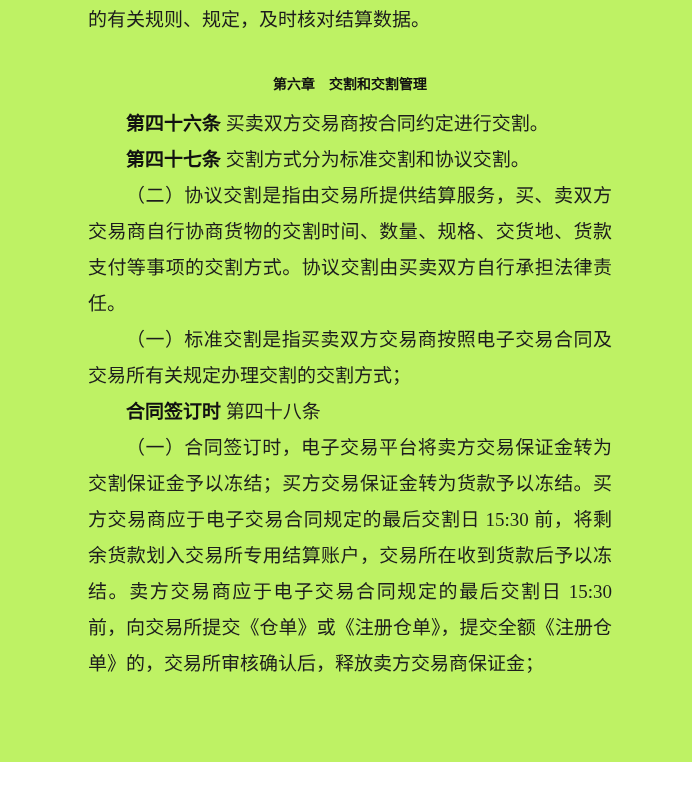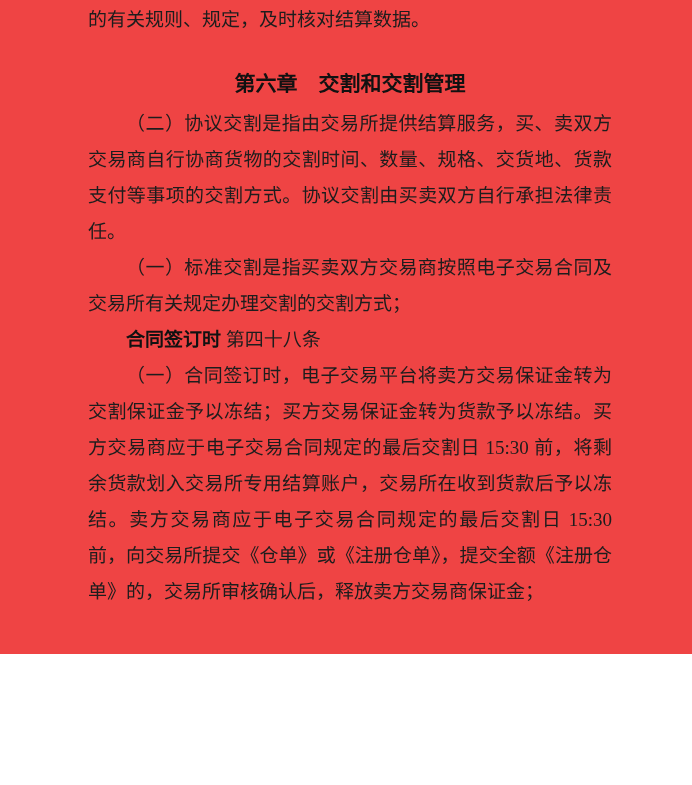"的有关规则、规定，及时核对结算数据。" .page { background: #ef4444 -> #bef264; height: 654px -> 762px }
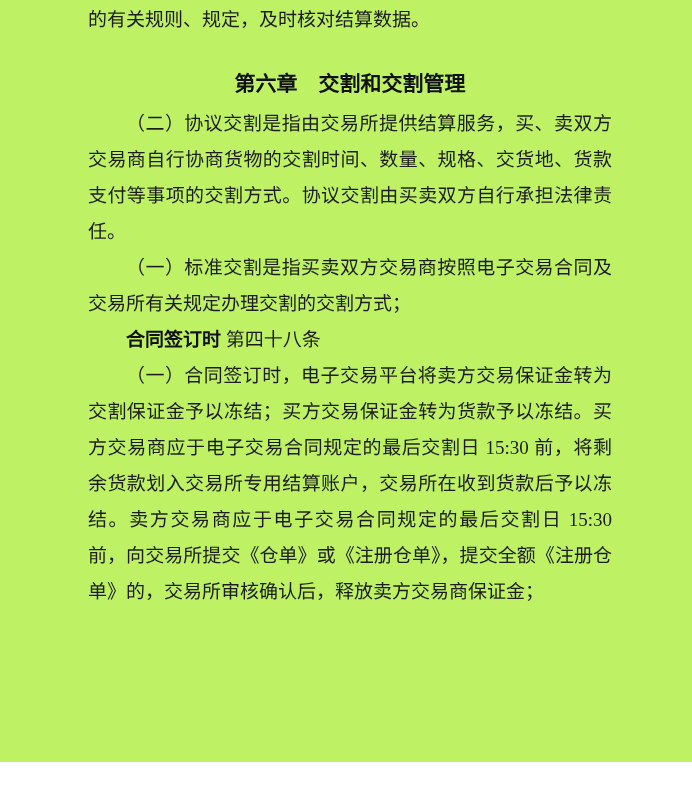"第六章 交割和交割管理" .chapter-heading { font-size: 21px -> 14px }
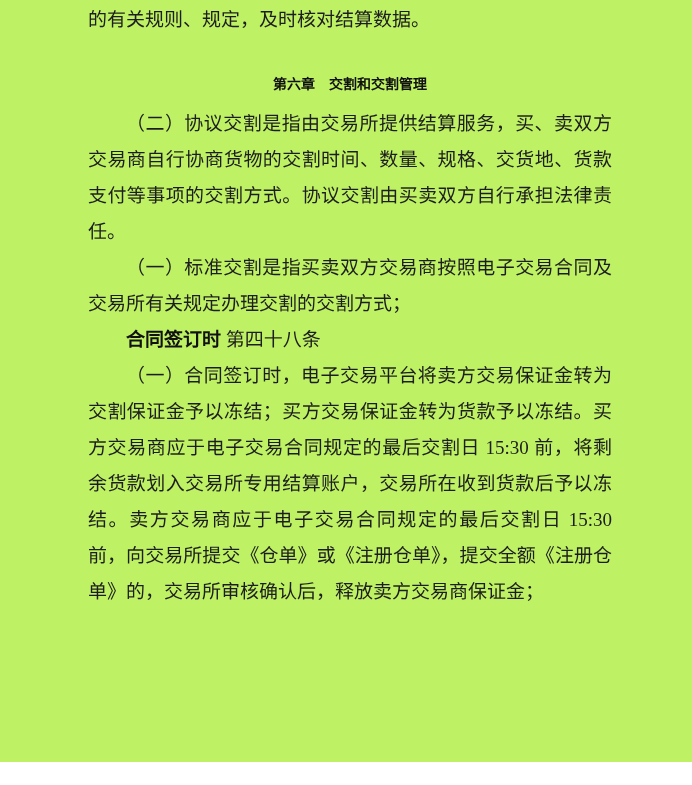"第四十六条 买卖双方交易商按合同约定进行交割。" p.indent { html: none -> <p><b>第四十六条</b><span> 买卖双方交易商按合同约定进行交割。</span></p> }
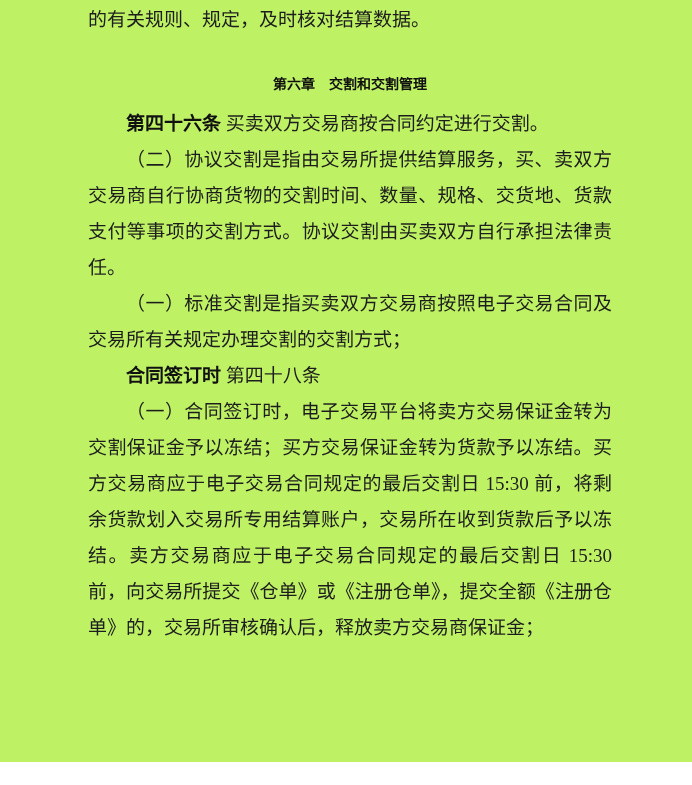"第四十七条 交割方式分为标准交割和协议交割。" p.indent { html: none -> <p><b>第四十七条</b><span> 交割方式分为标准交割和协议交割。</span></p> }
